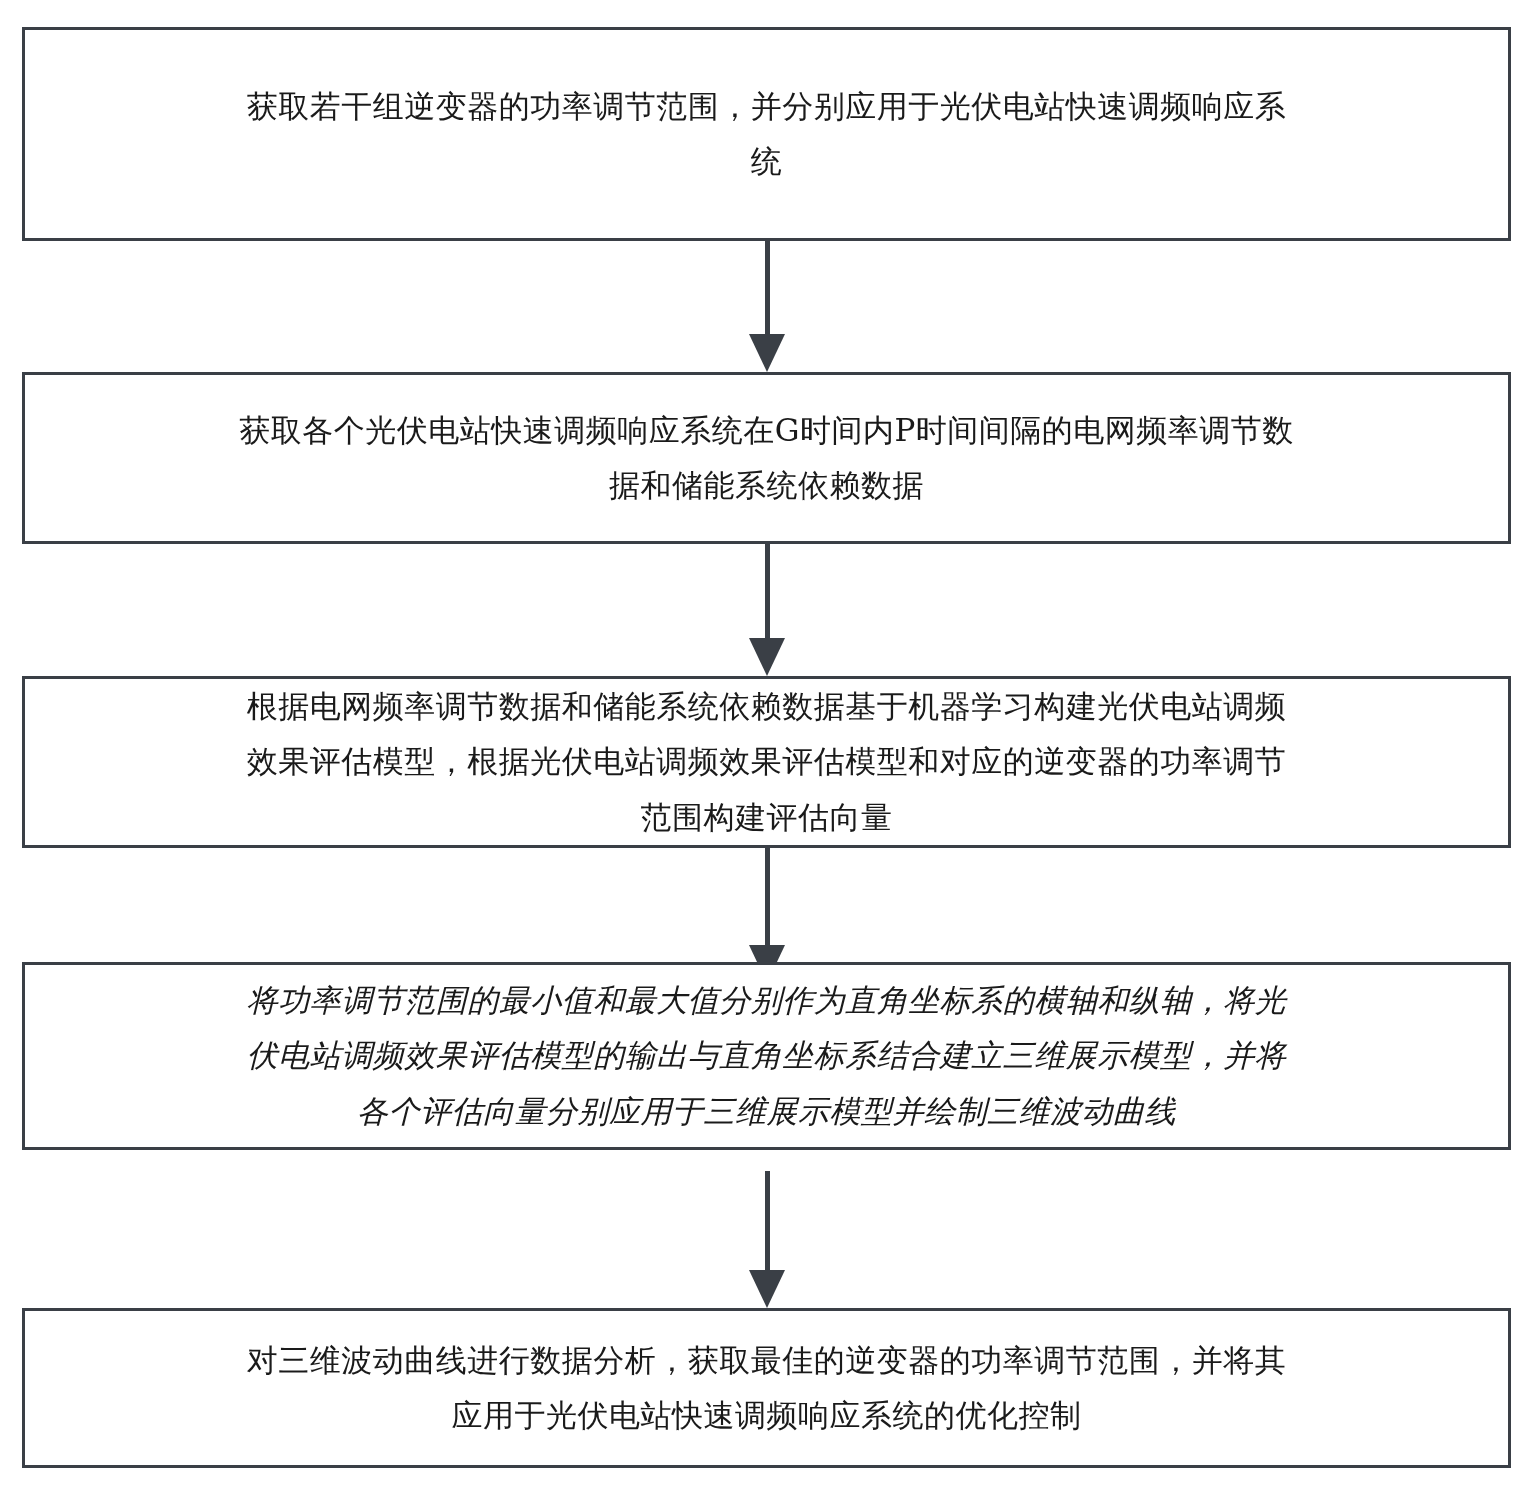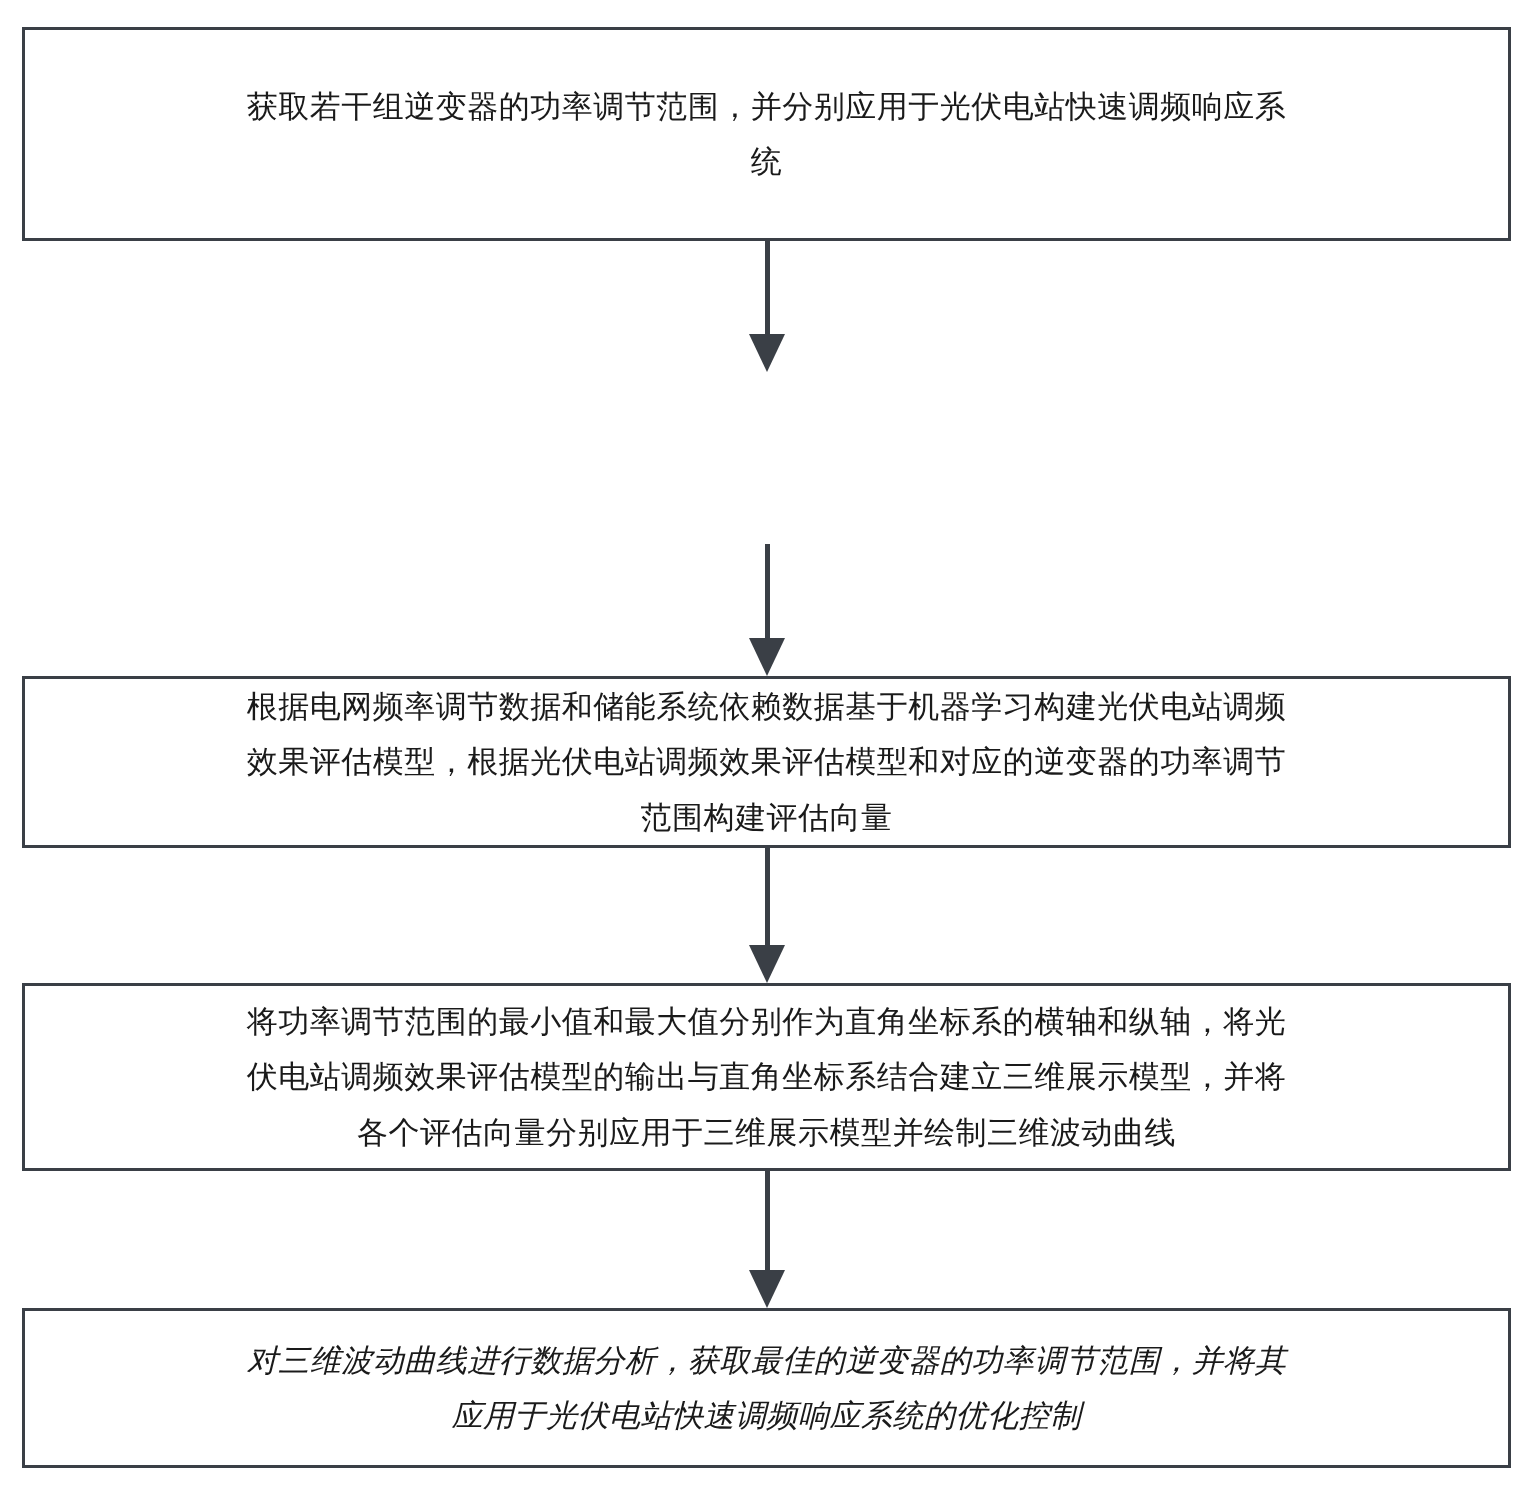"获取各个光伏电站快速调频响应系统在G时间内P时间间隔的电网频率调节数" div.node { html: none -> <div> <span>获取各个光伏电站快速调频响应系统在G时间内P时间间隔的电网频率调节数 据和储能系统依赖数据</span> </div> }
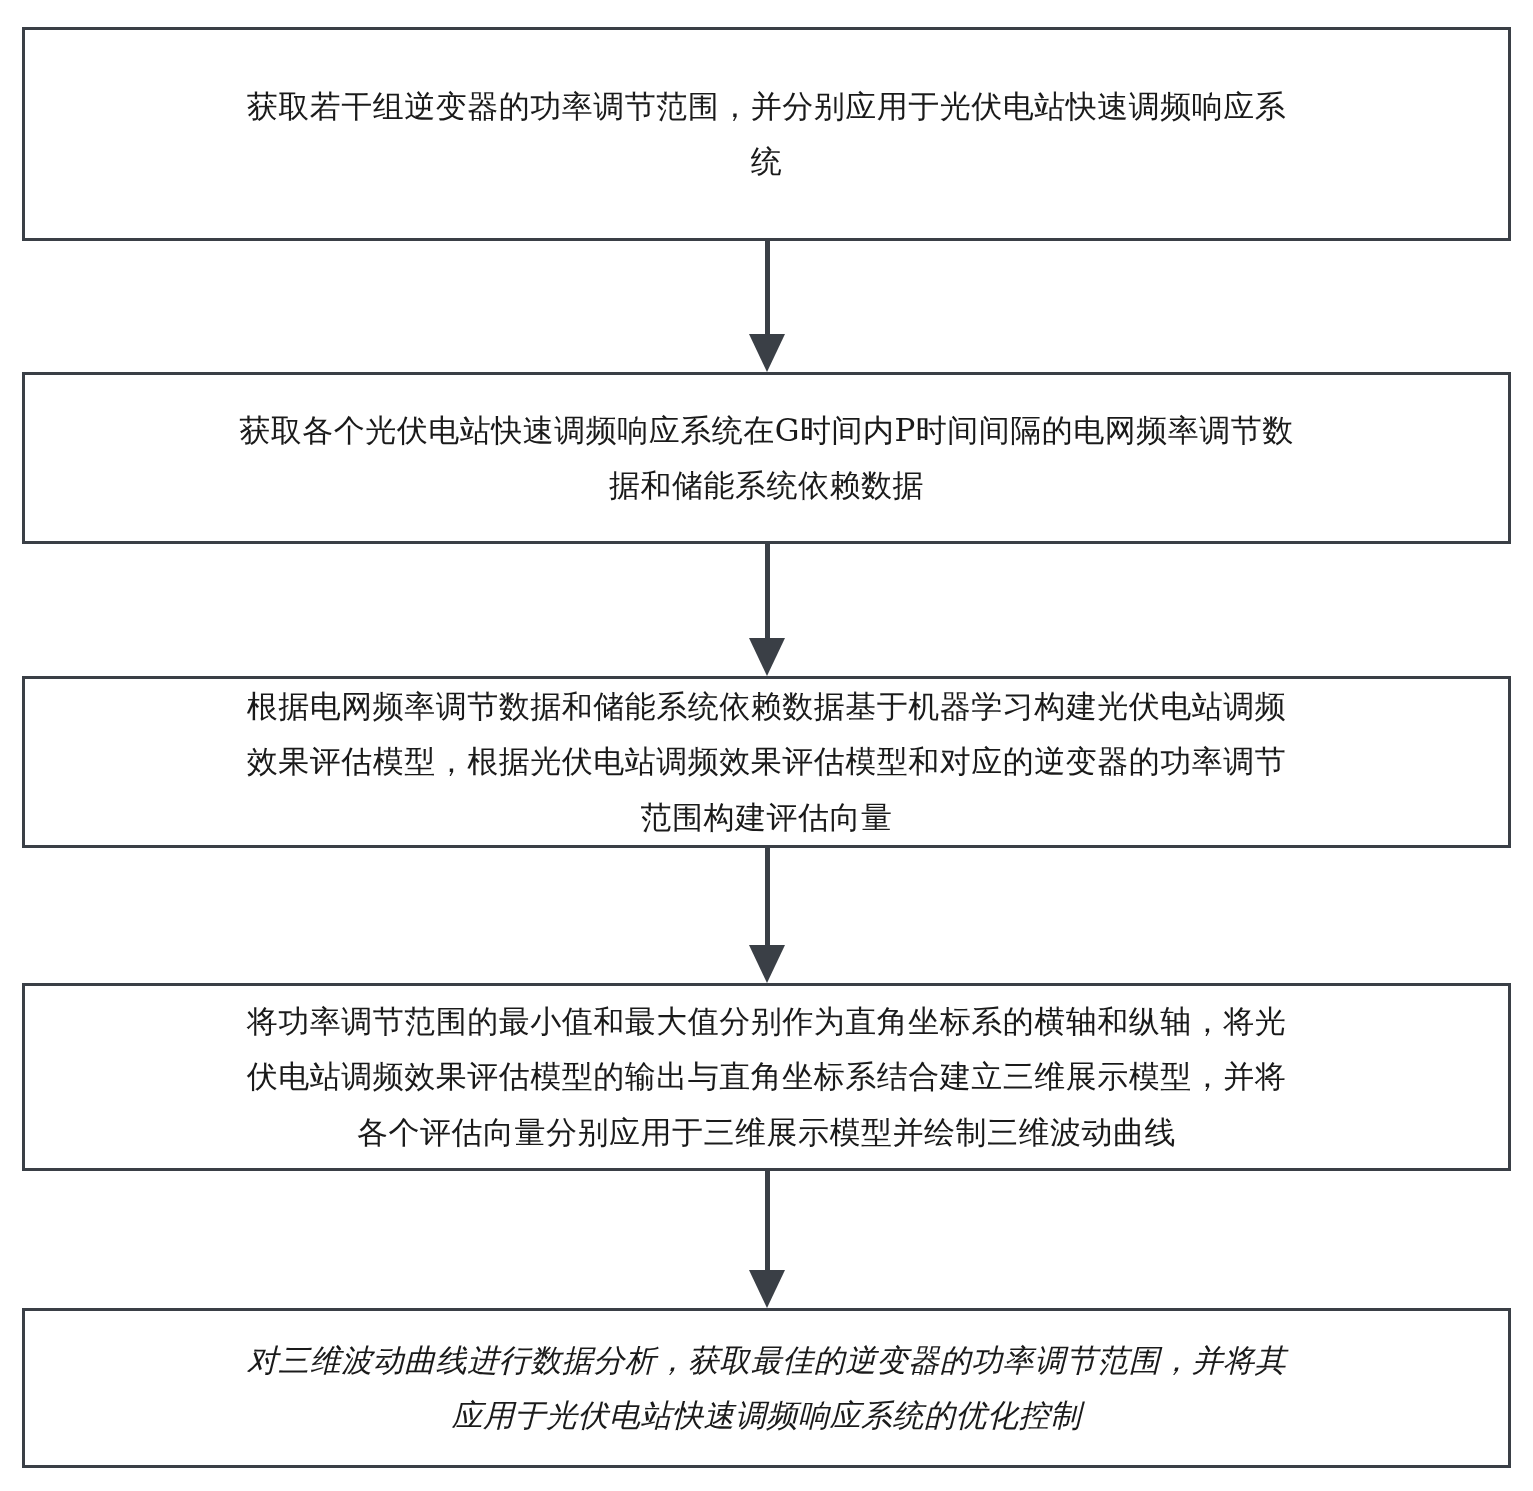"将功率调节范围的最小值和最大值分别作为直角坐标系的横轴和纵轴，将光" #node-3 { font-style: none -> italic; top: 983px -> 962px }
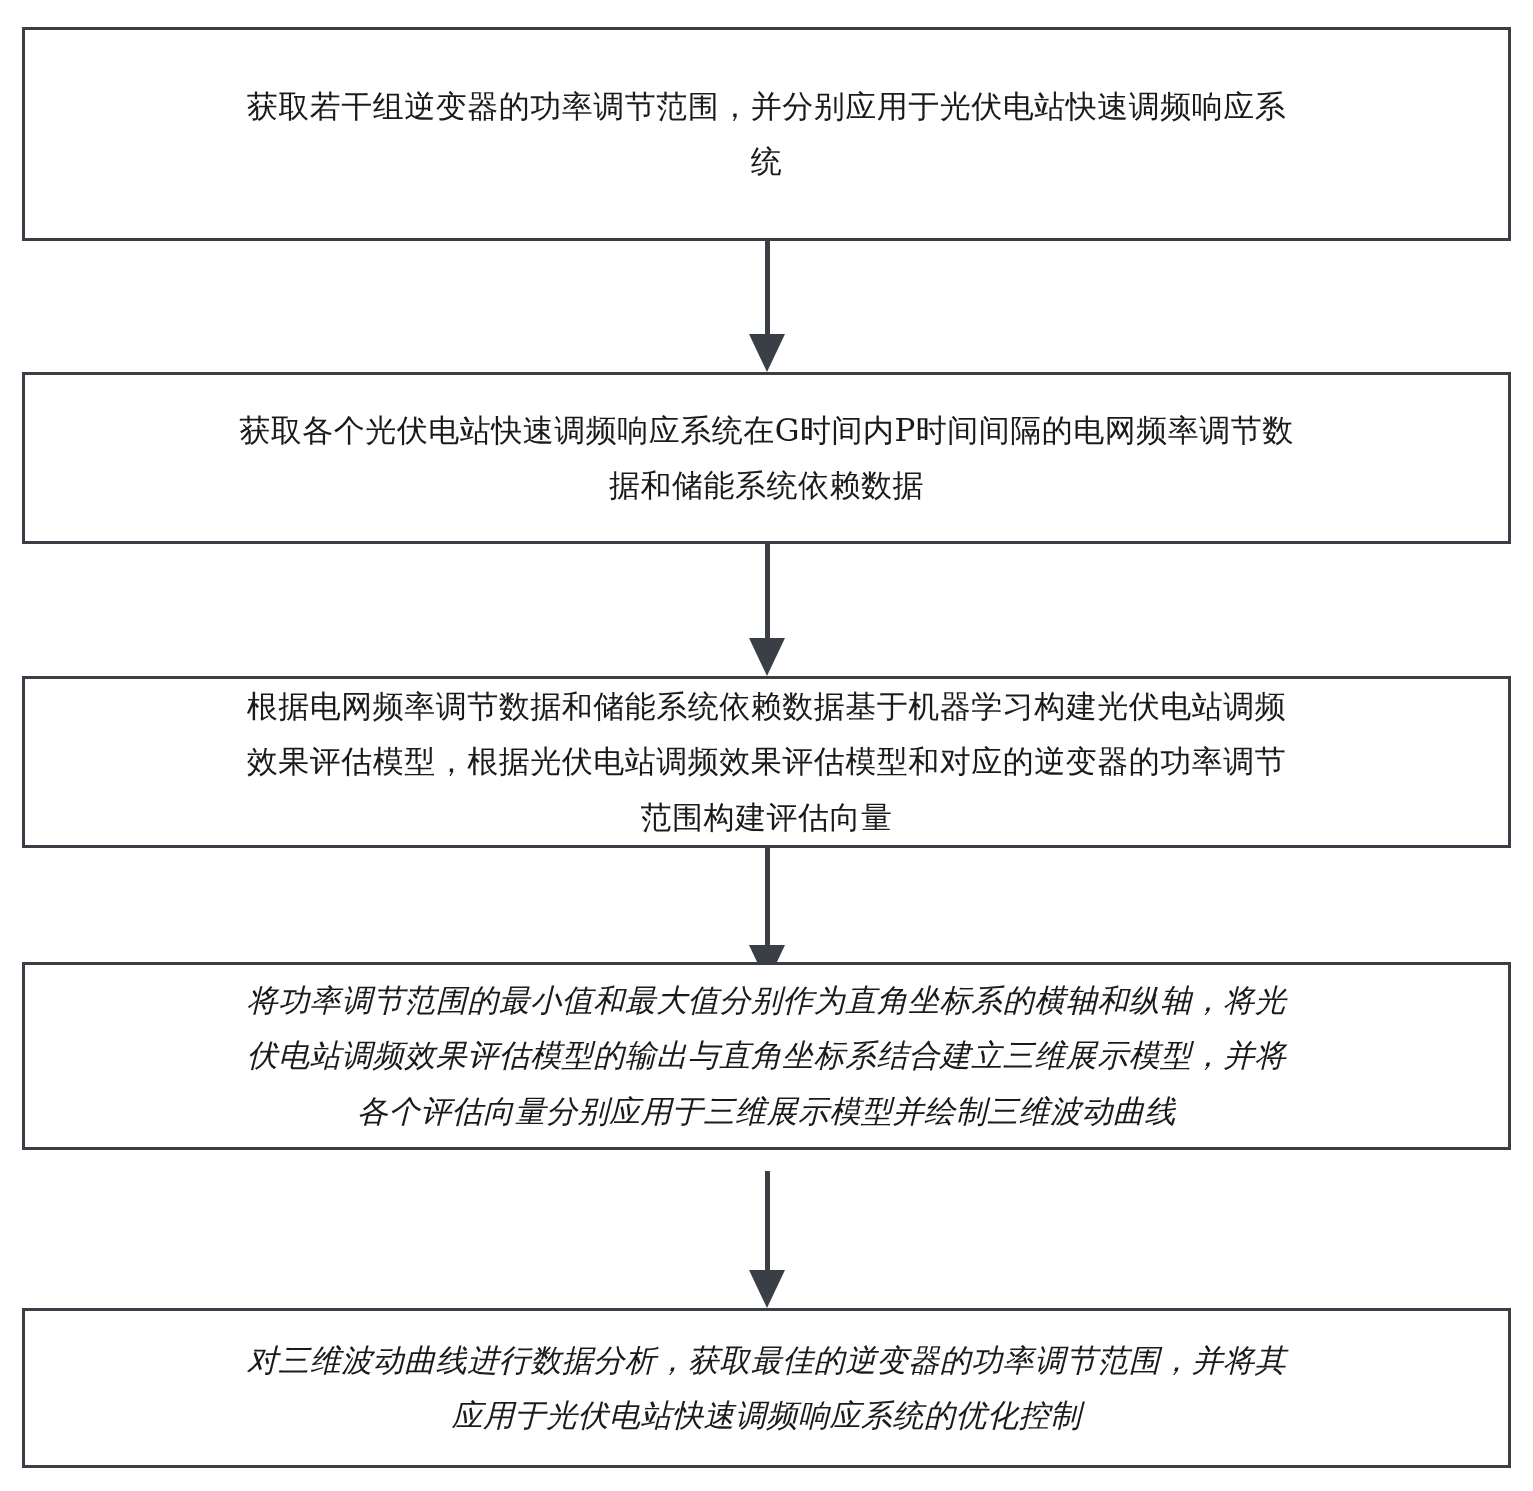"对三维波动曲线进行数据分析，获取最佳的逆变器的功率调节范围，并将其" #node-4 { font-style: italic -> none }
